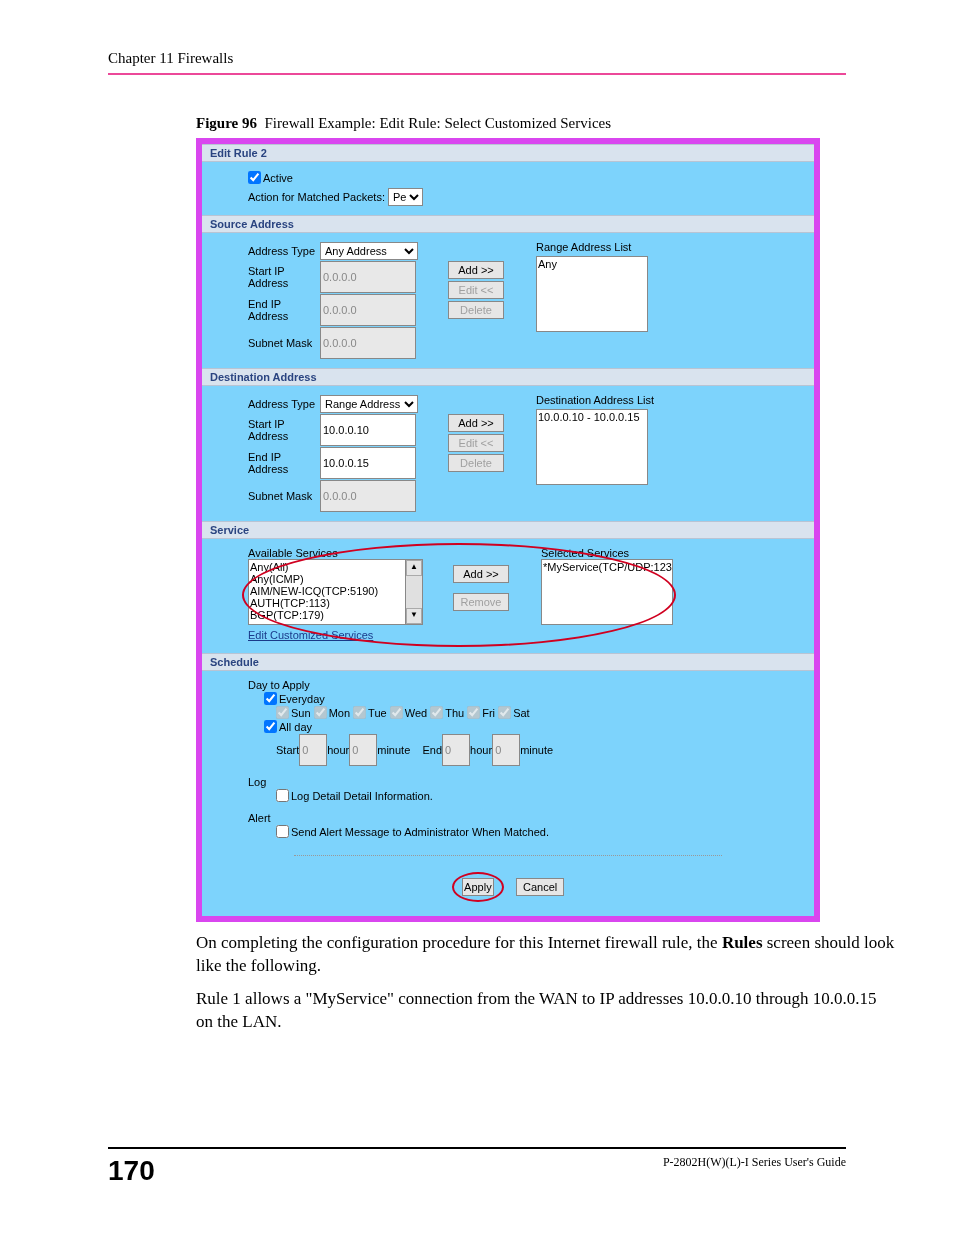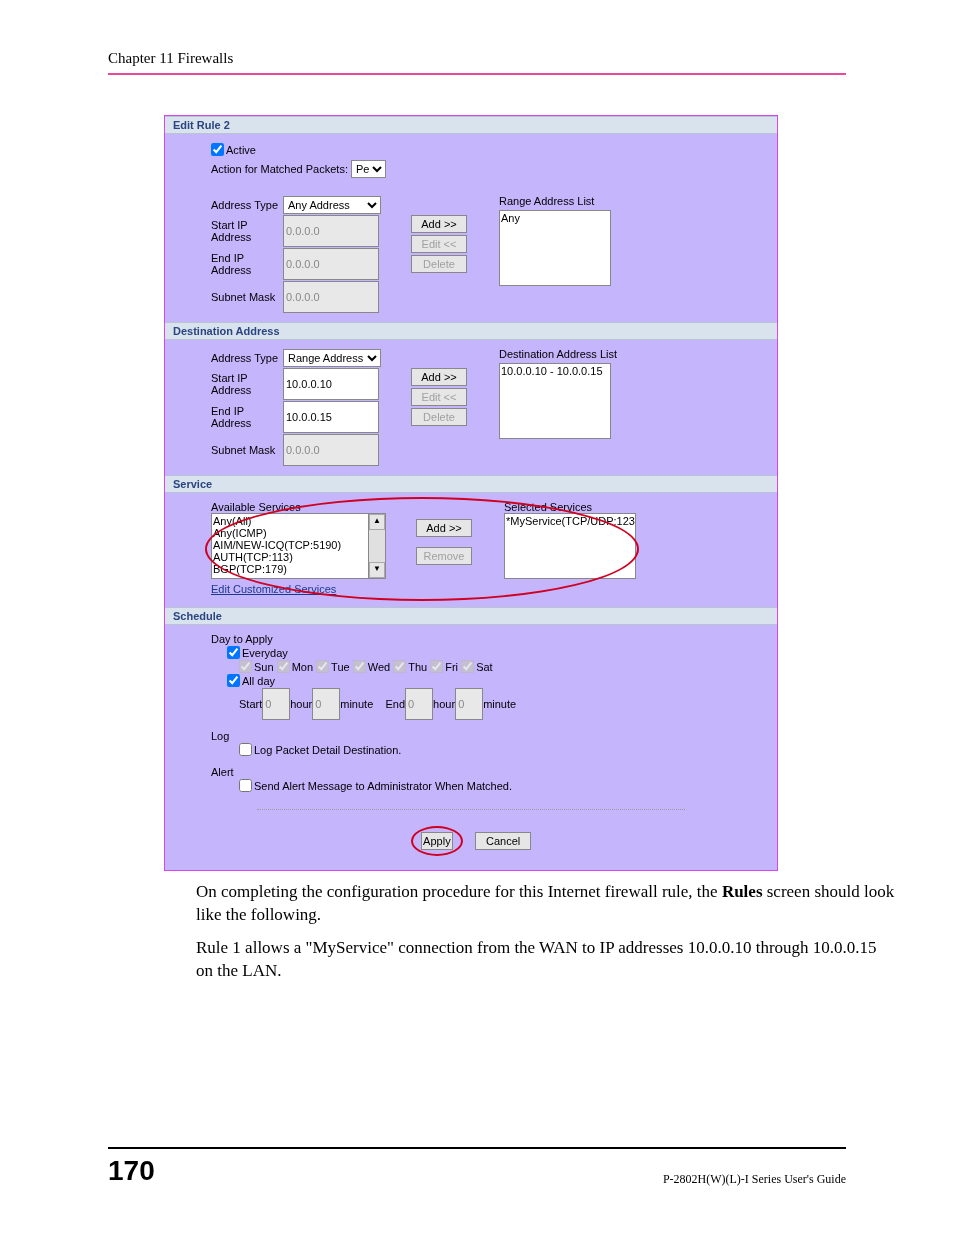"Figure 96 Firewall Example: Edit" div.figure-caption { html: none -> <div> <b>Figure 96</b>&nbsp;&nbsp;<span>Firewall Example: Edit Rule: Select Customized Services</span> </div> }
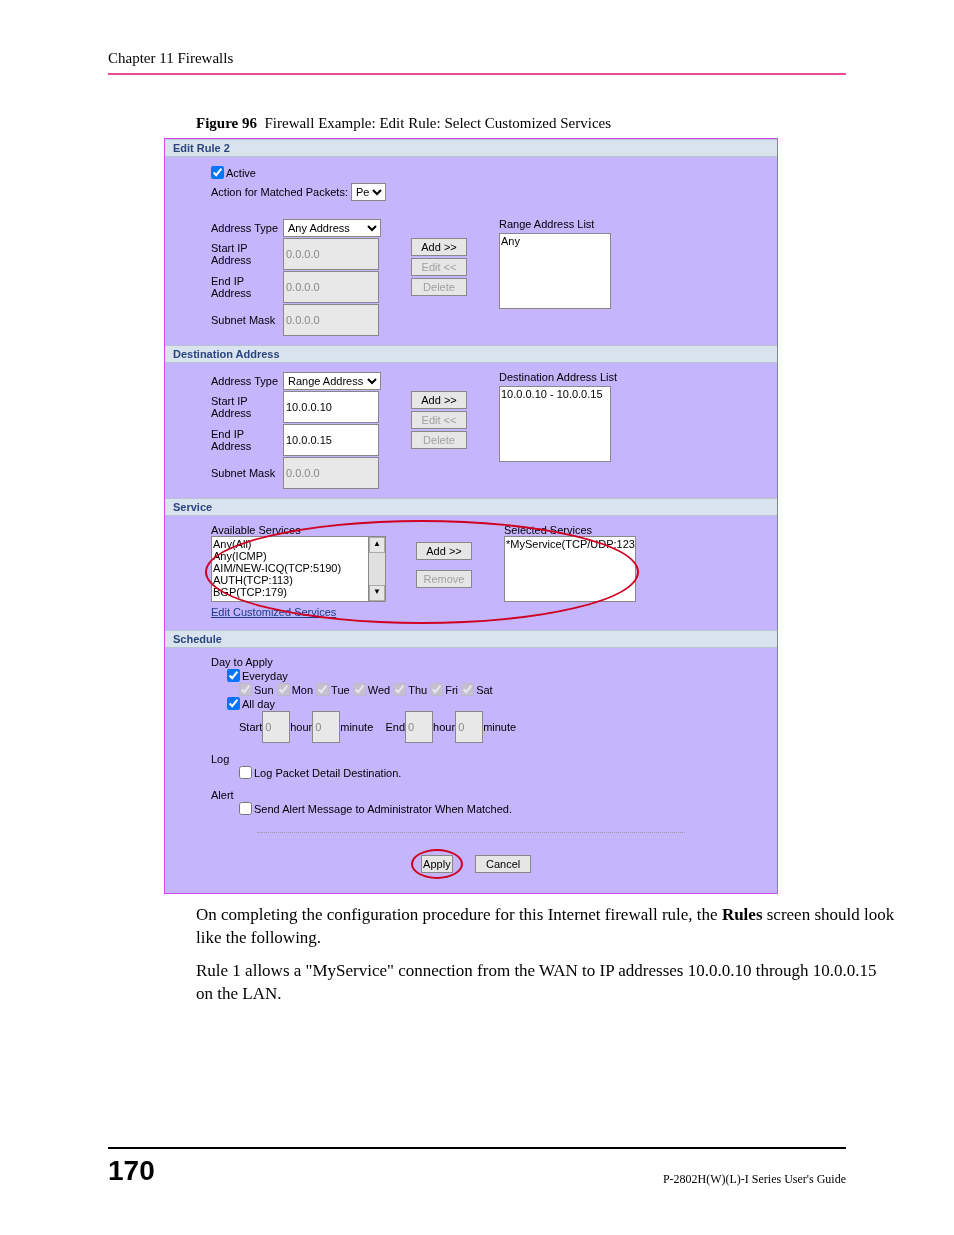"Edit Rule 2" .ui-panel { background: #c4b5fd -> #7dd3fc; border: 1px solid #d946ef -> 6px solid #d946ef; margin-left: 56px -> 88px }
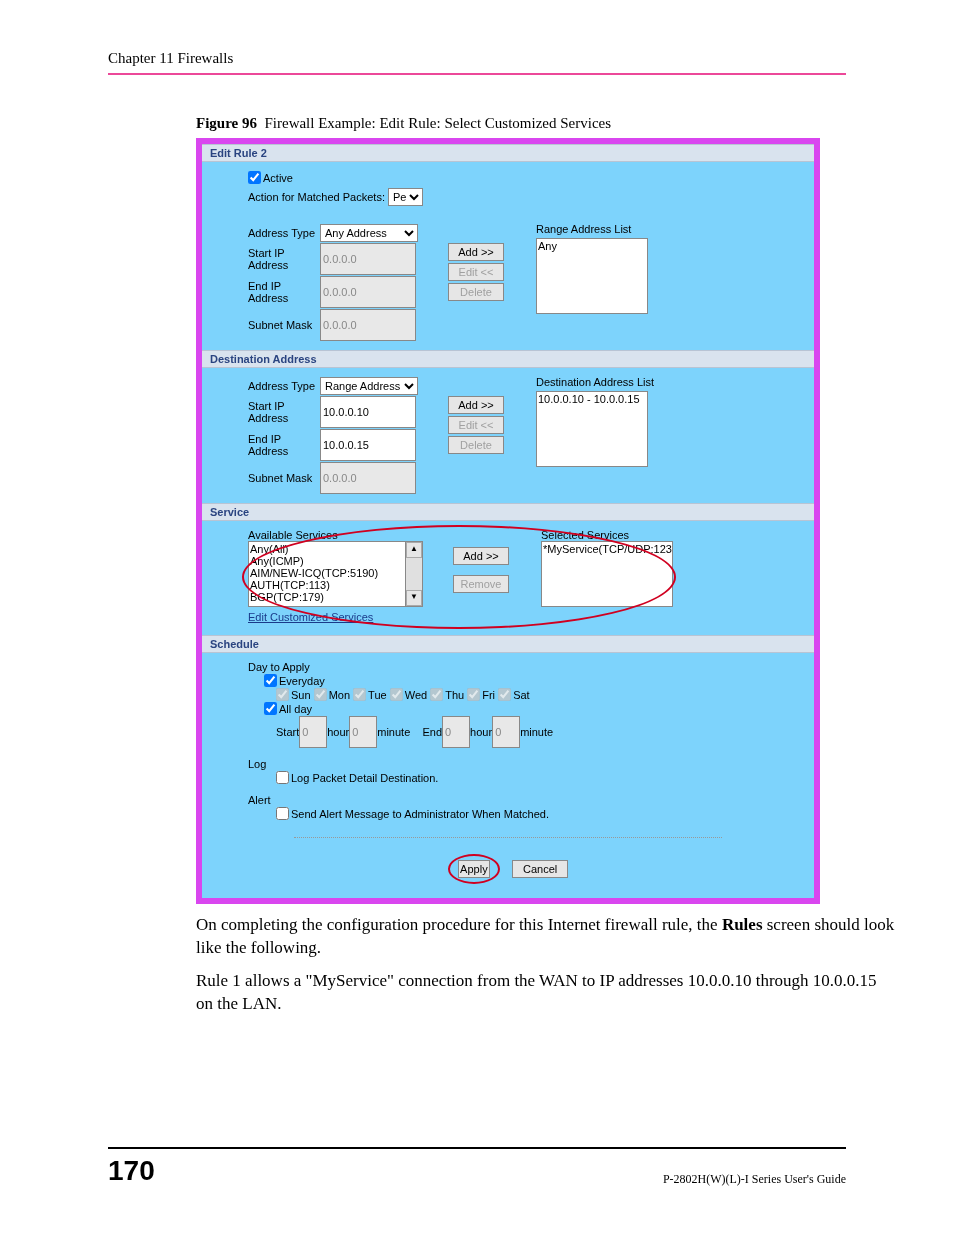"Source Address" div.section-bar { html: none -> <div>Source Address</div> }
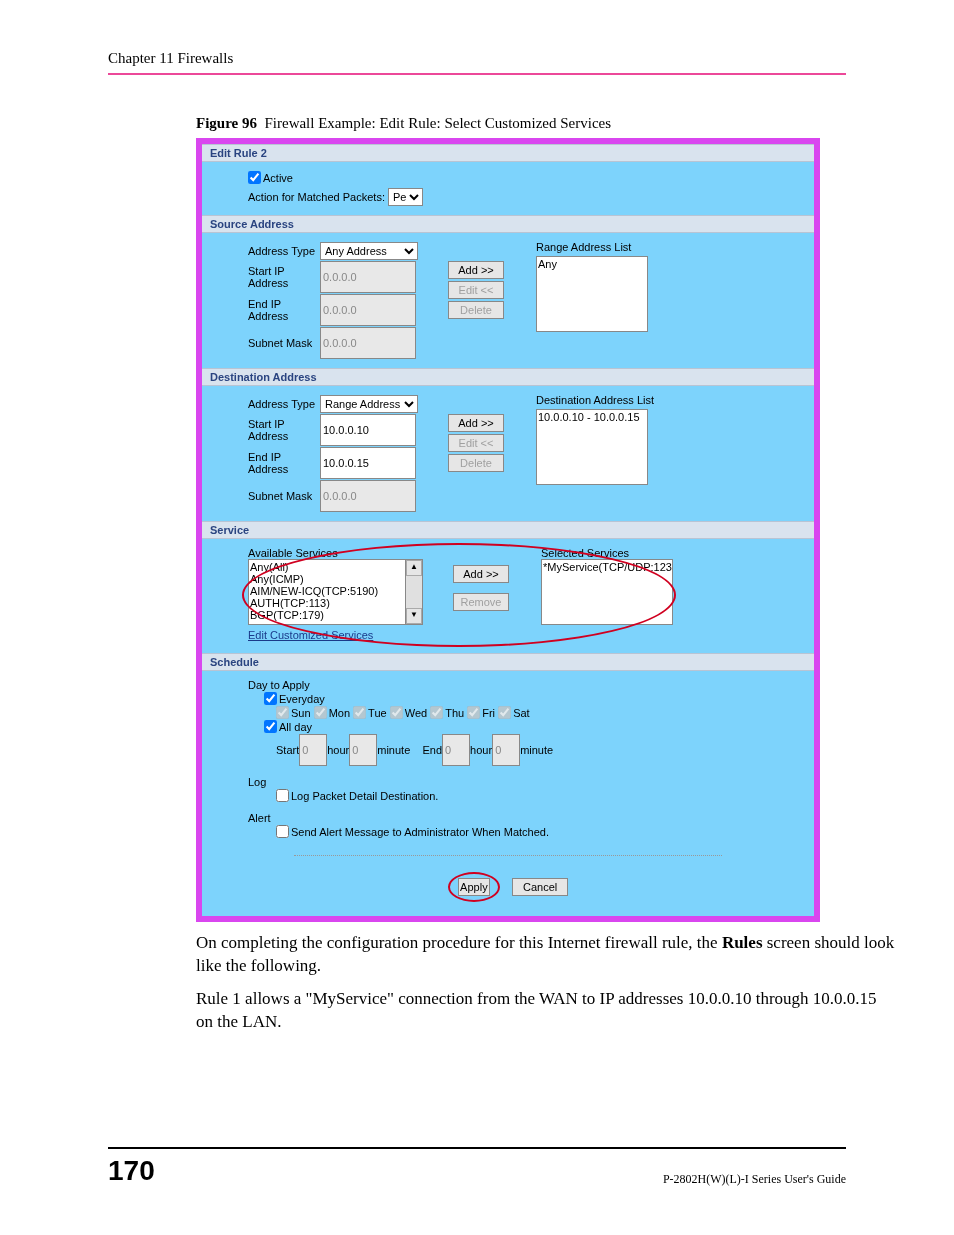"Log Packet Detail Destination." span { text: Packet Detail Destination -> Detail Detail Information }
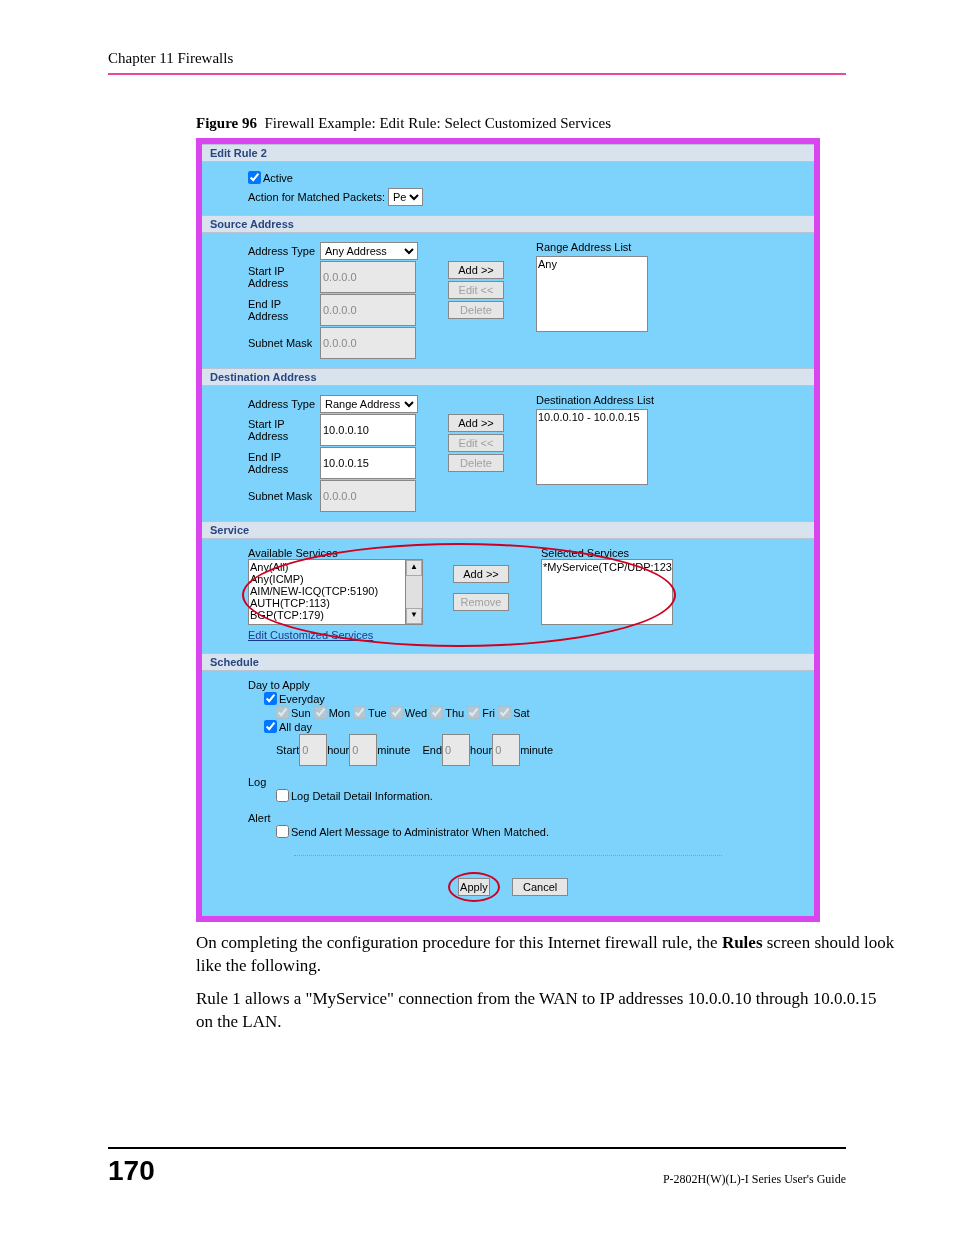"Cancel" button.btn { width: 56px -> 48px }
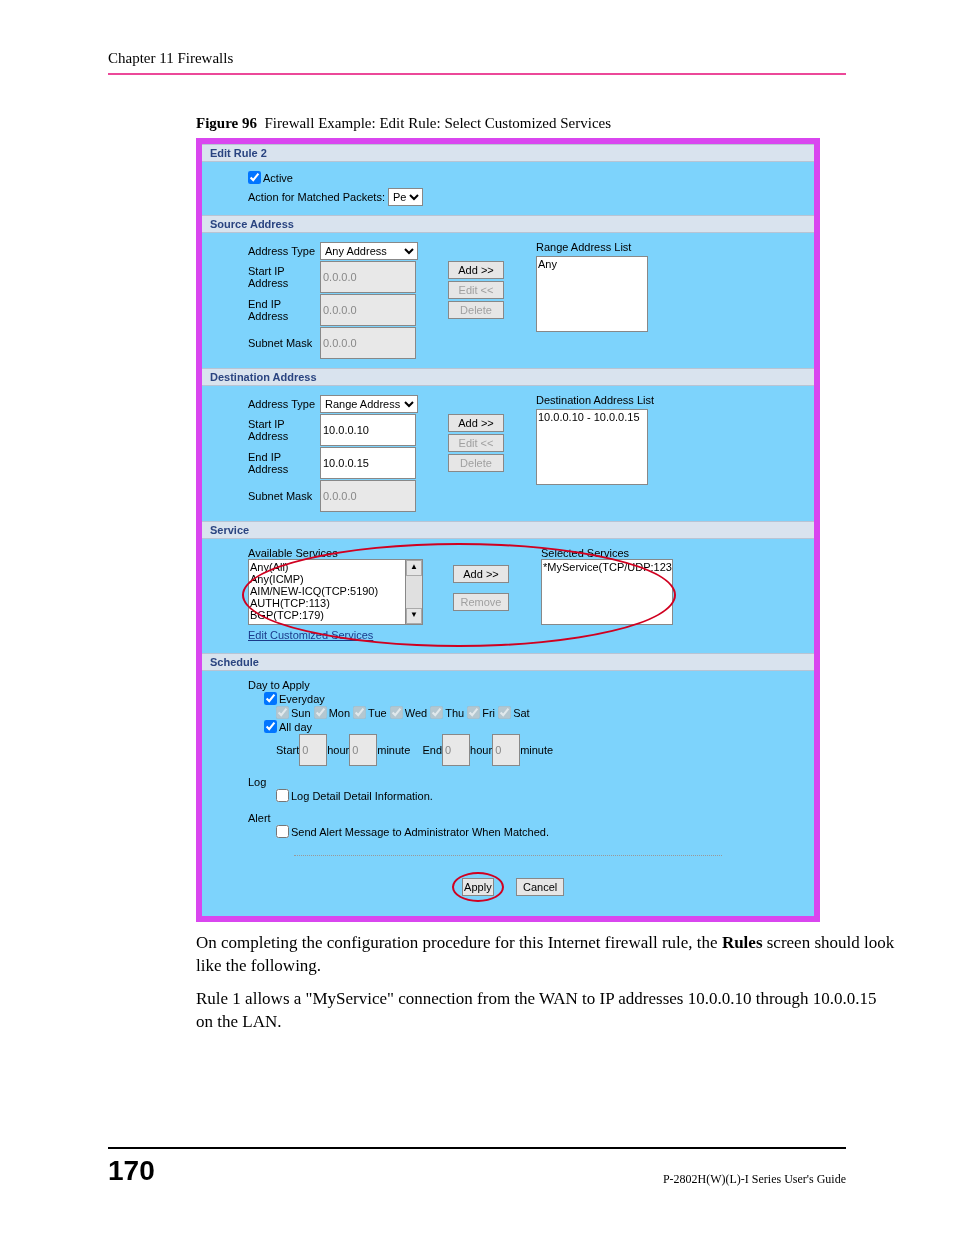"170" .page-footer { align-items: flex-end -> flex-start }
